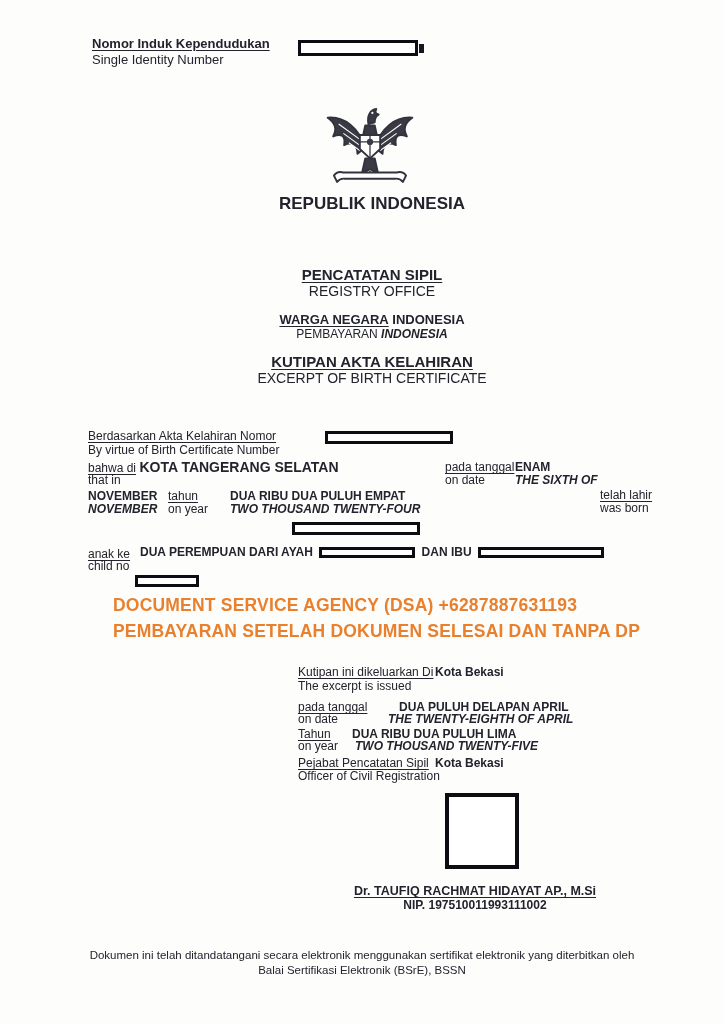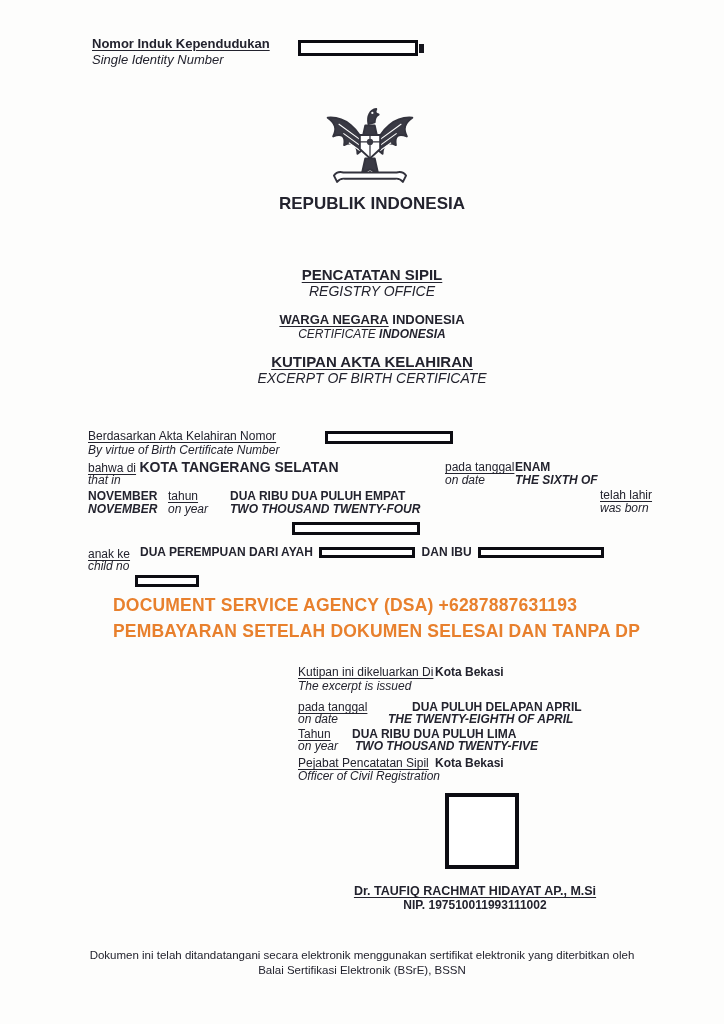"Single Identity Number" .i { font-style: italic -> none }
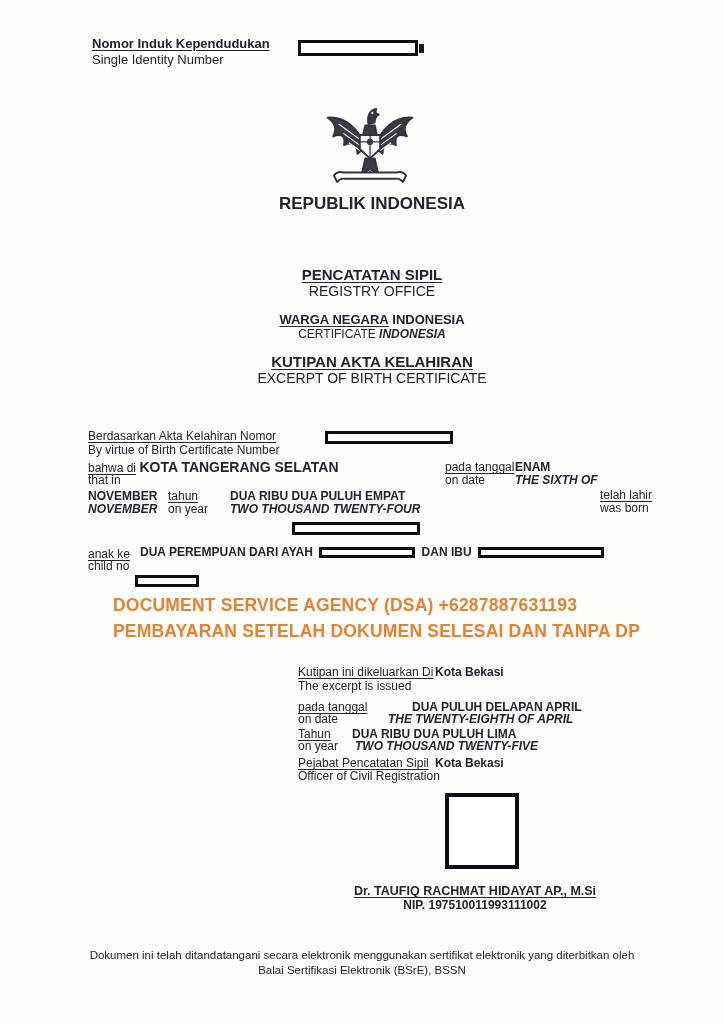"CERTIFICATE" span.i { text: CERTIFICATE -> PEMBAYARAN }
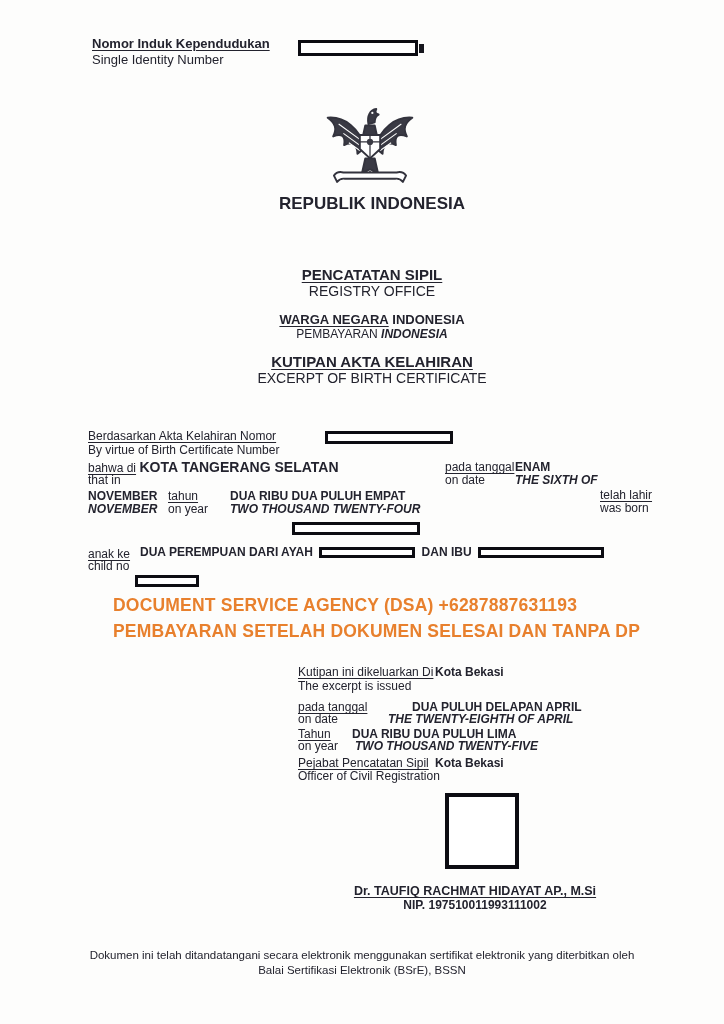"DUA PULUH DELAPAN APRIL" div.abs { left: 372px -> 359px }
